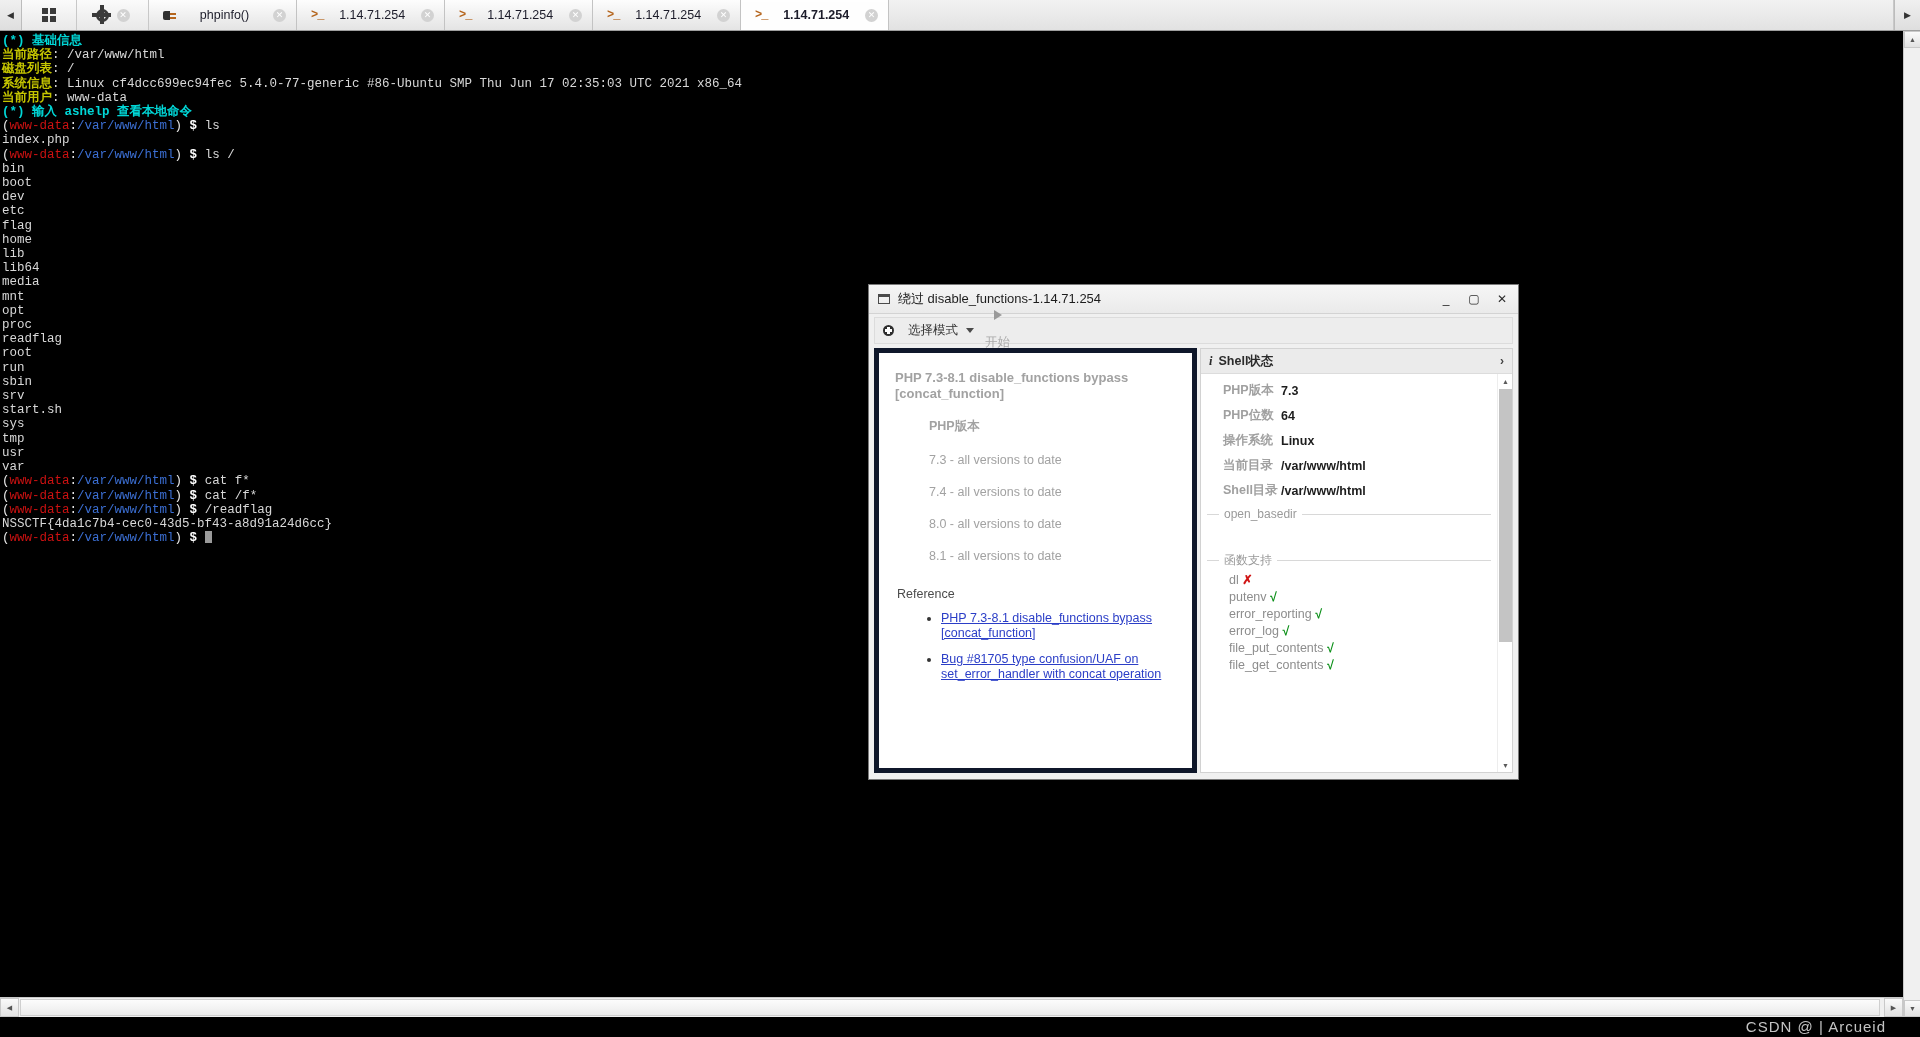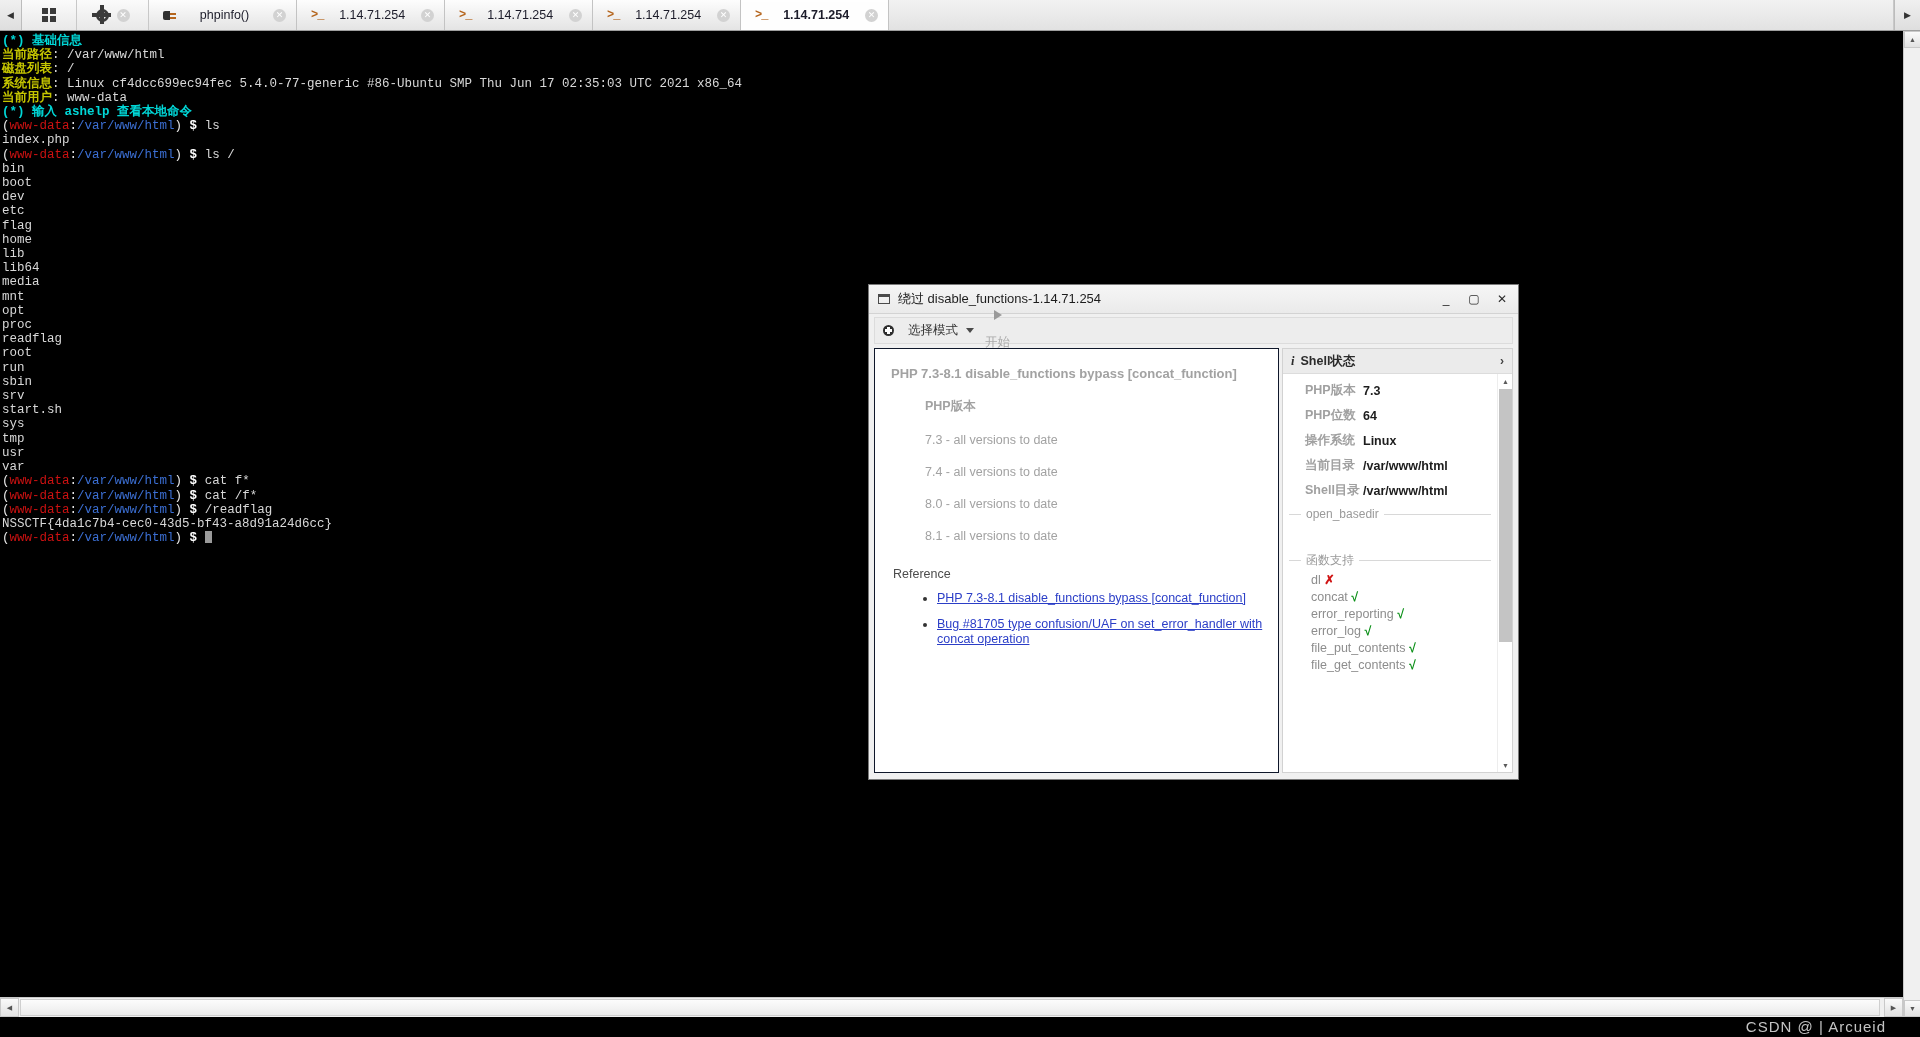"PHP 7.3-8.1 disable_functions bypass" #doc-pane { border: 1px solid #0f172a -> 5px solid #0f172a; width: 405px -> 323px }
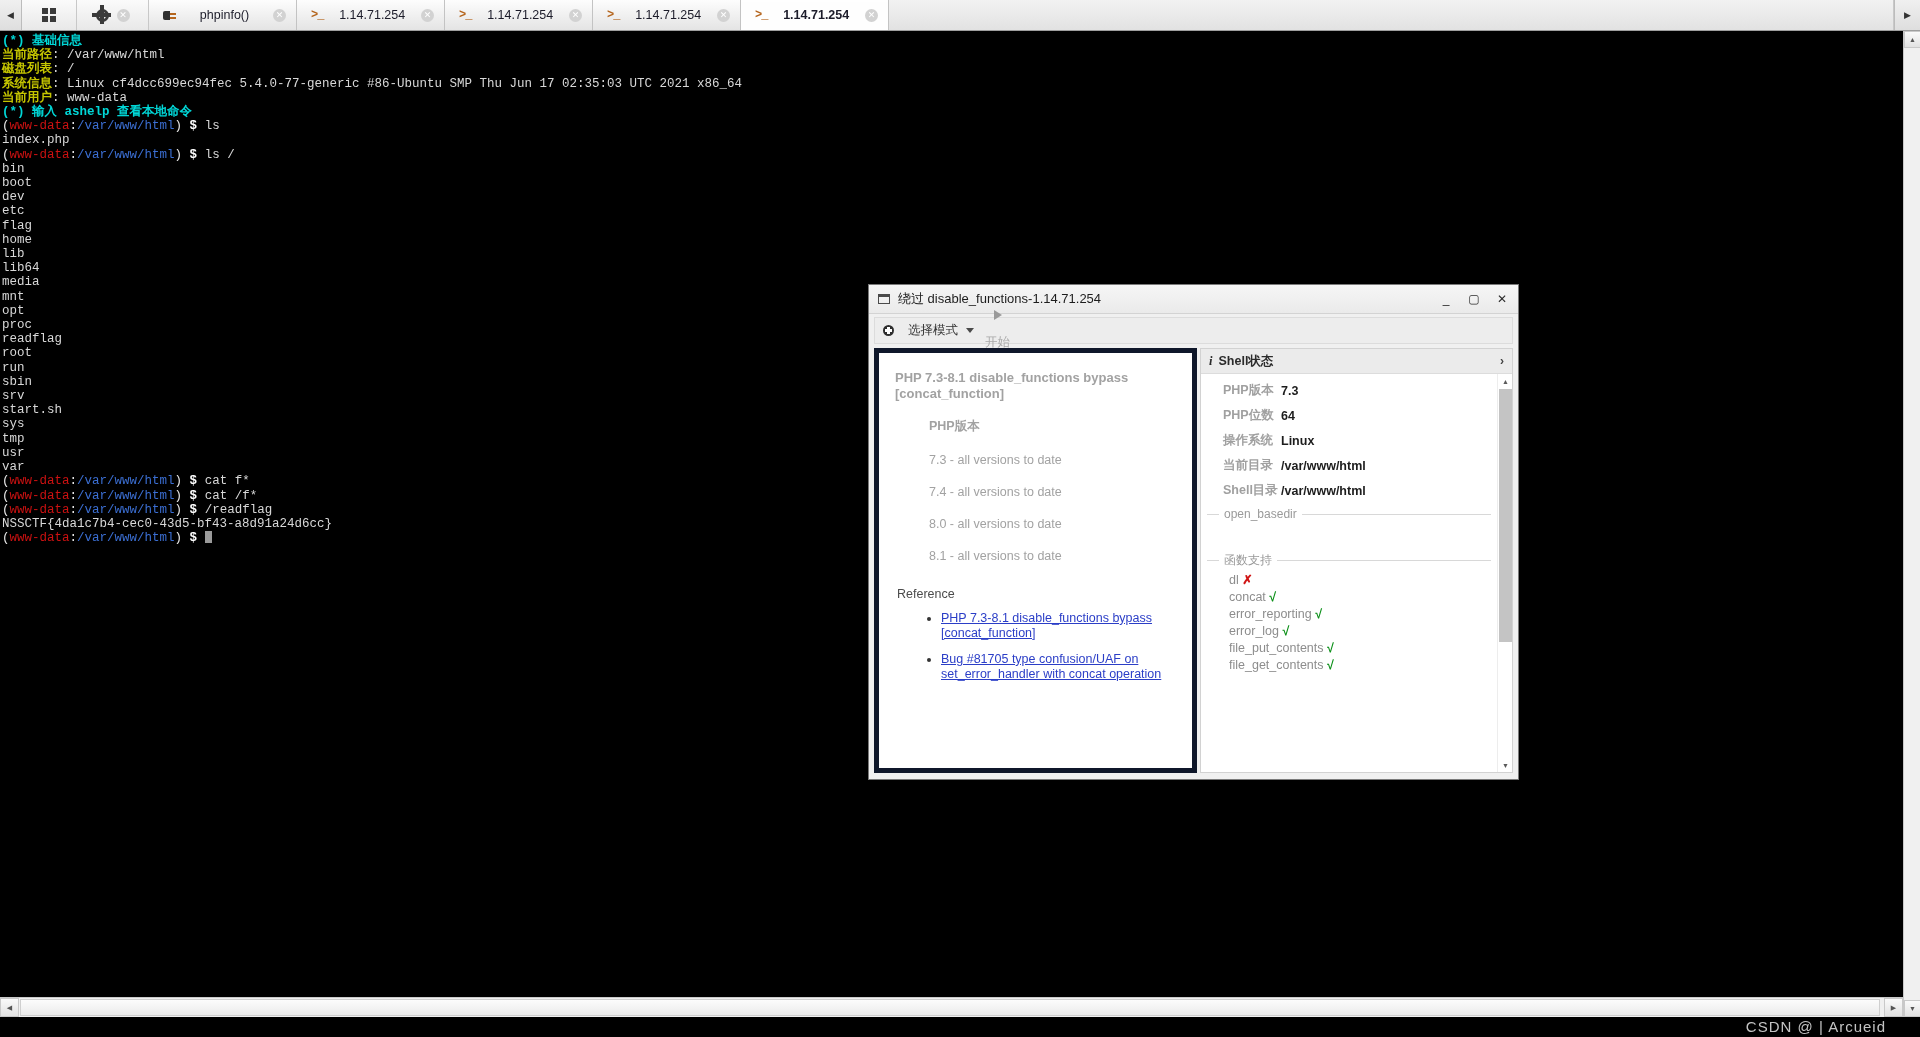"concat" span { text: concat -> putenv }
